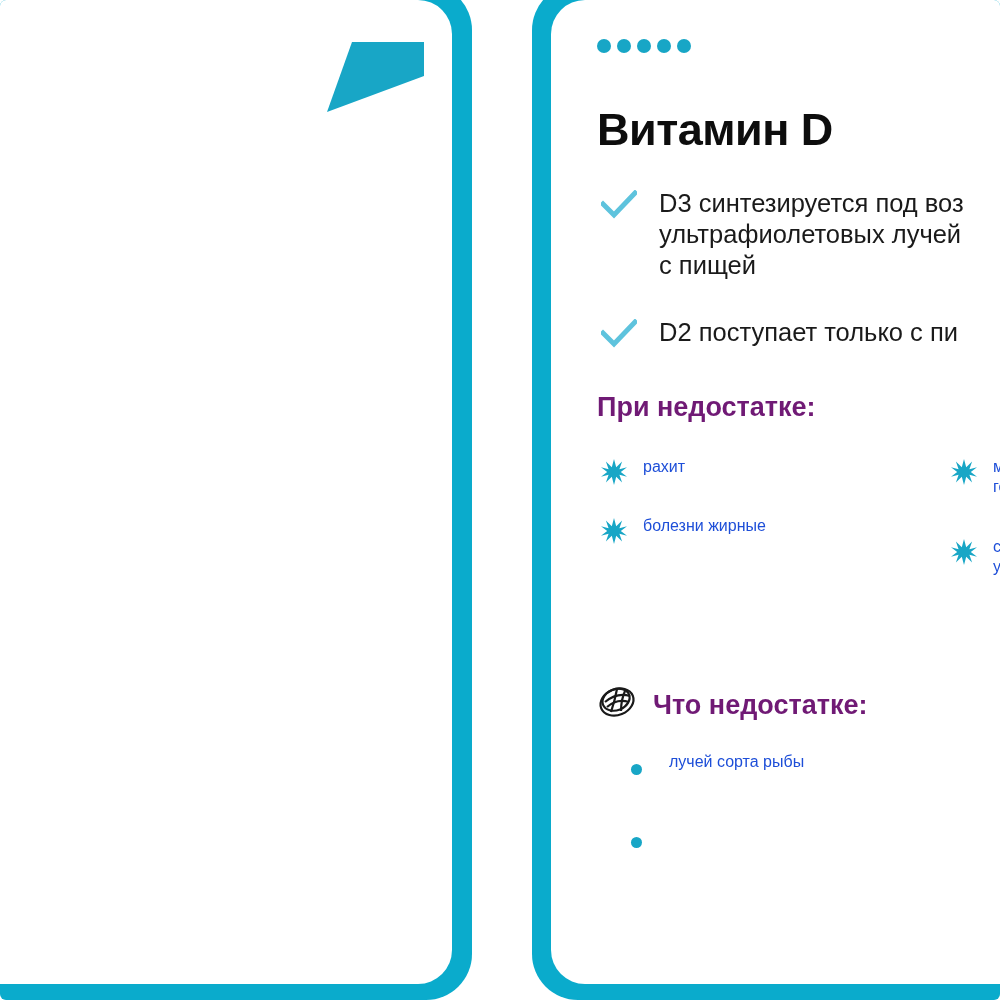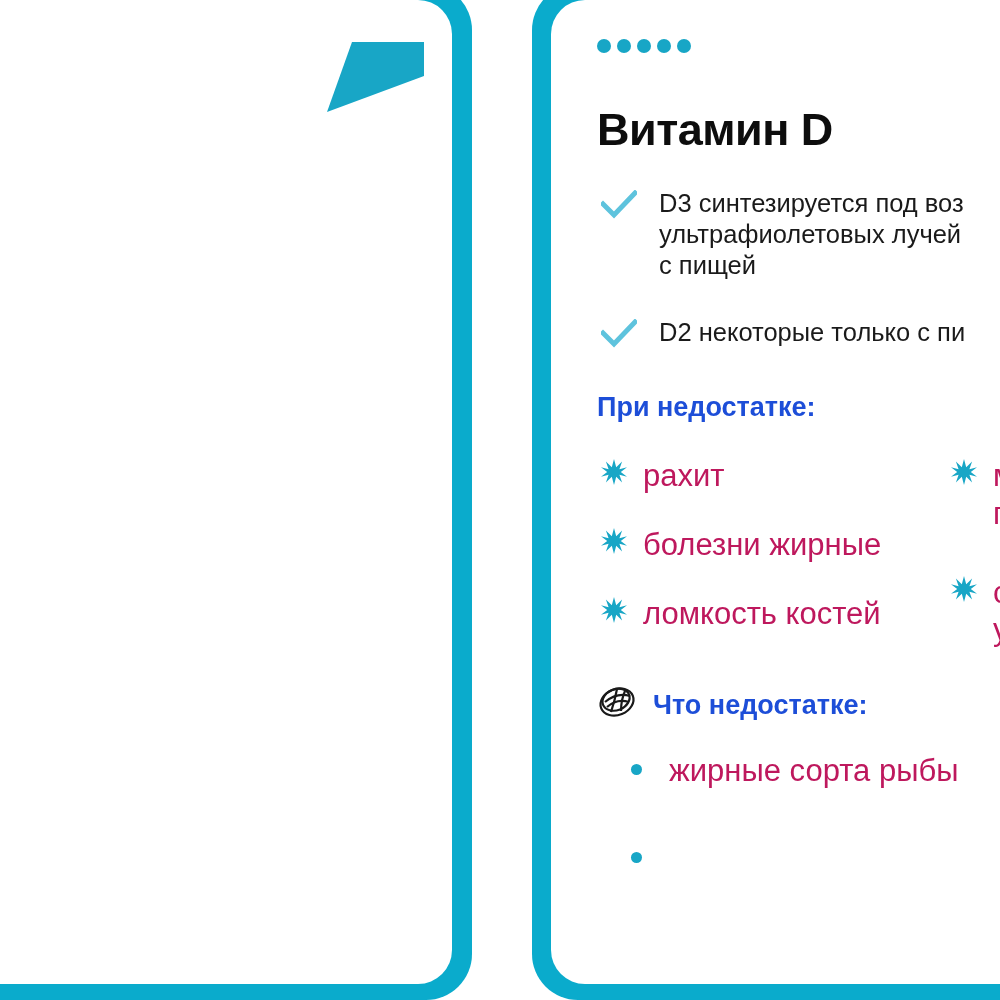"Витамин D" #stage { border-radius: none -> 6px }
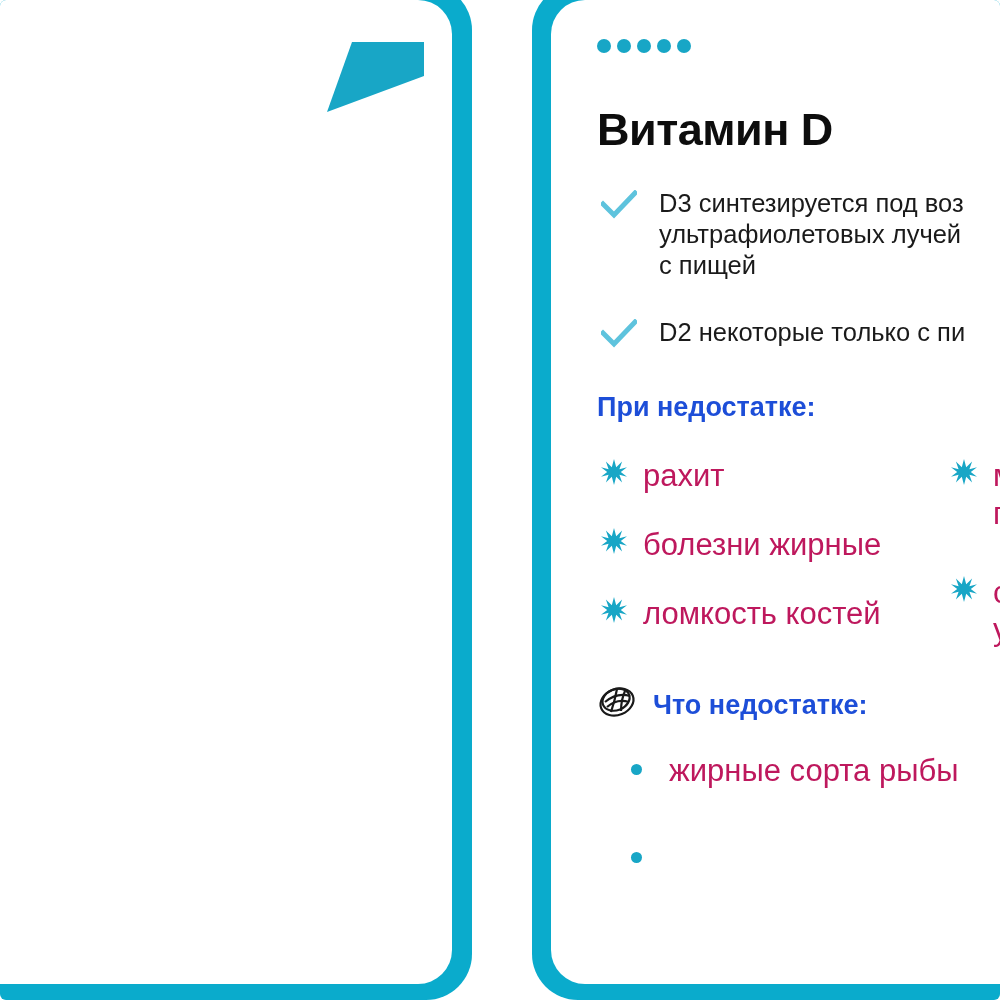"D2 некоторые только с пи" span.txt { text: некоторые -> поступает }
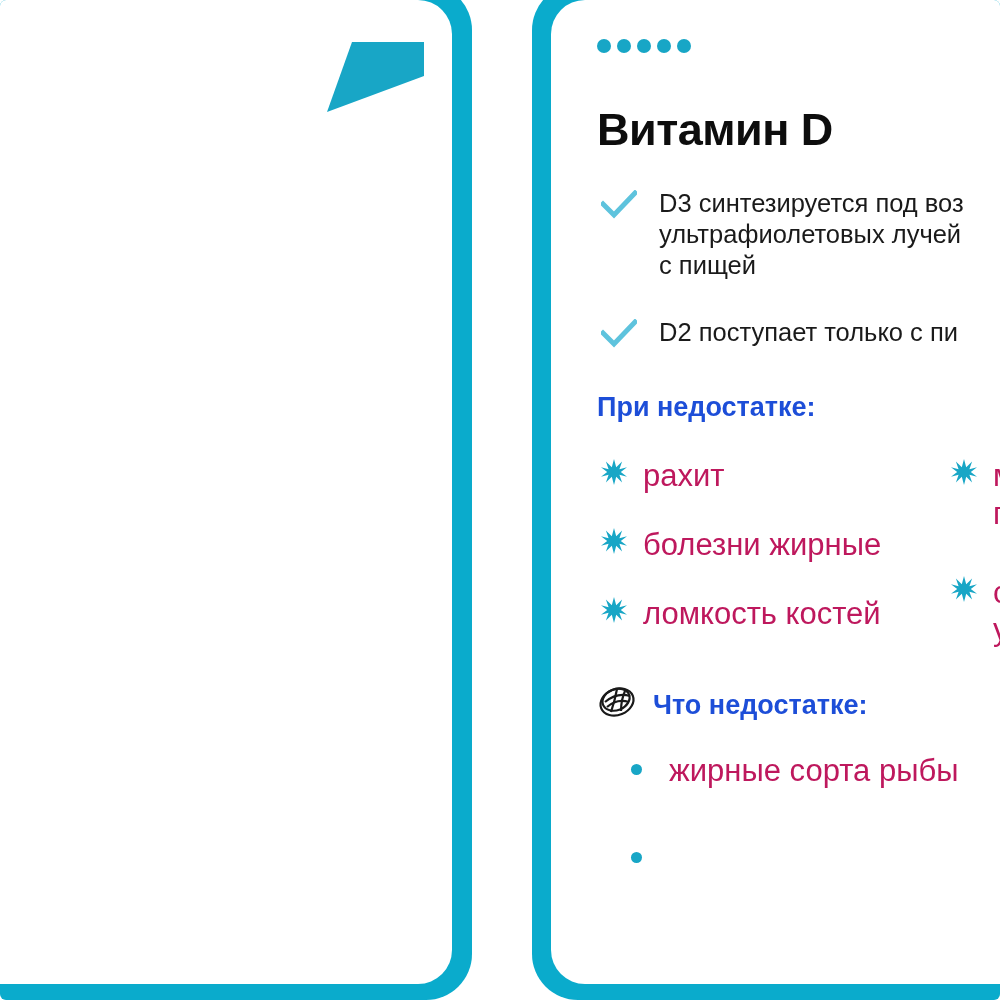"При недостатке:" .section-head { color: #1d4ed8 -> #701a75 }
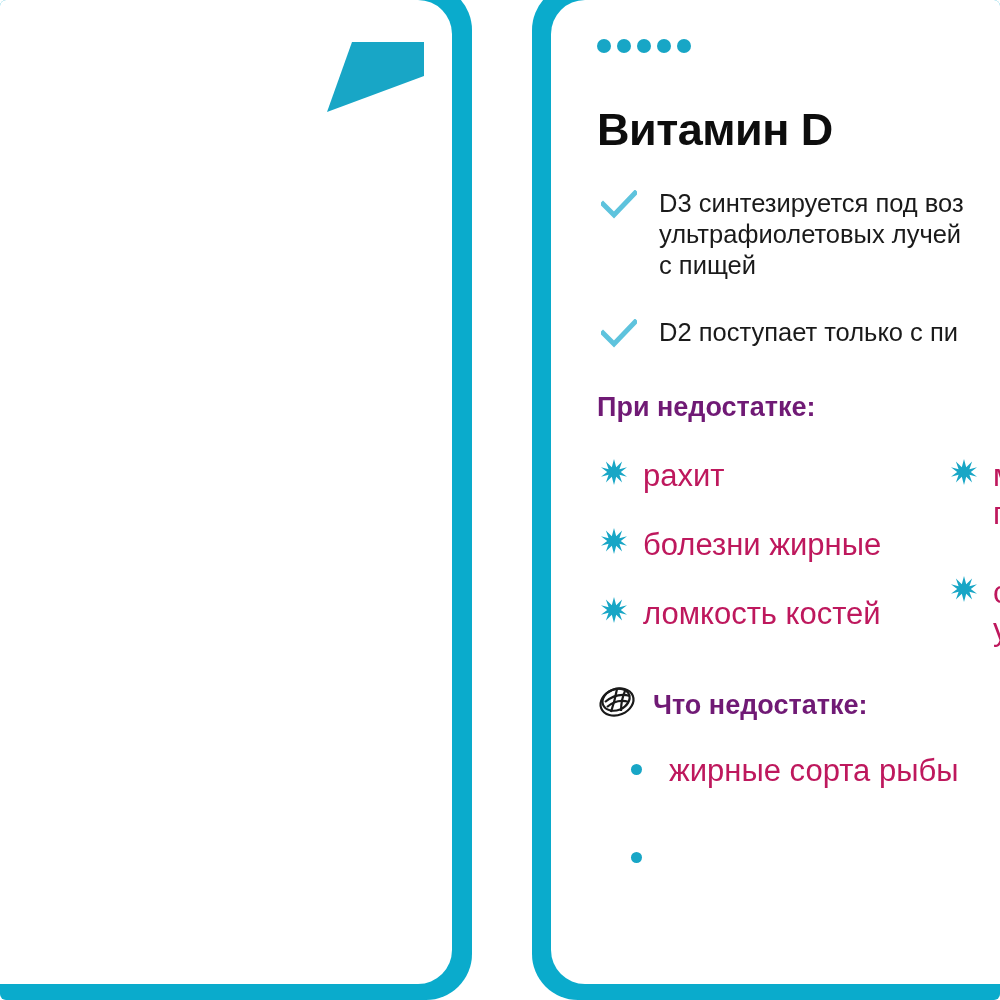"рахит" .bul-item { color: #be185d -> #1d4ed8; font-size: 31px -> 16px }
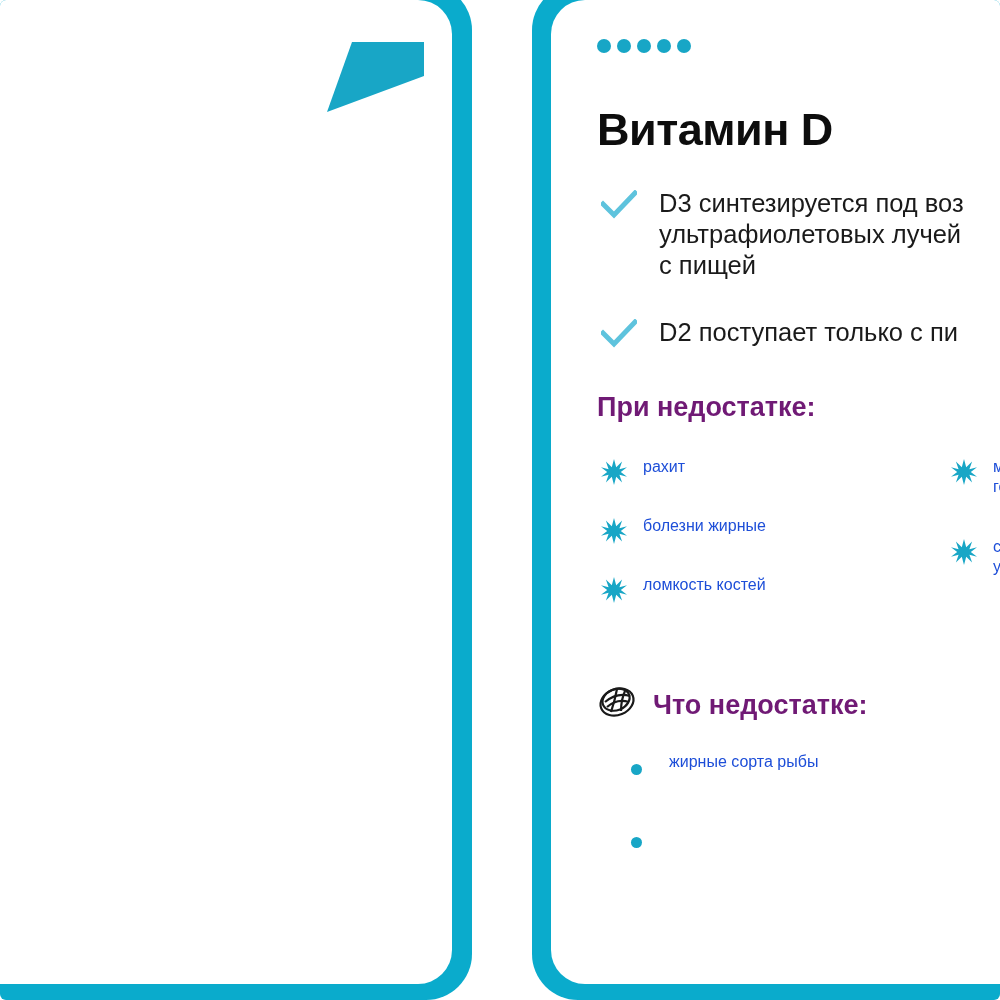"ломкость костей" div.bul-item { html: <div> <svg> <polygon></polygon> </svg> <span>ломкость костей</span> </div> -> none }
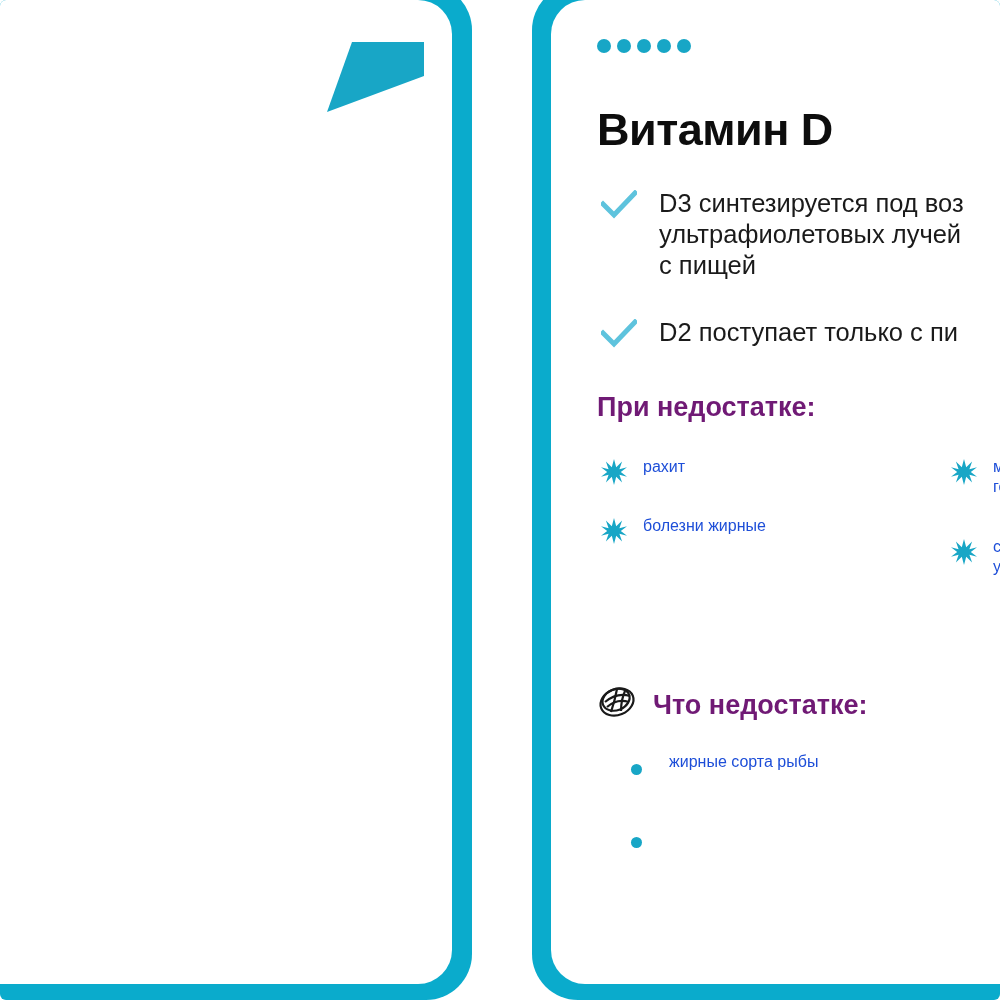"жирные сорта рыбы" span.txt { text: жирные -> лучей }
